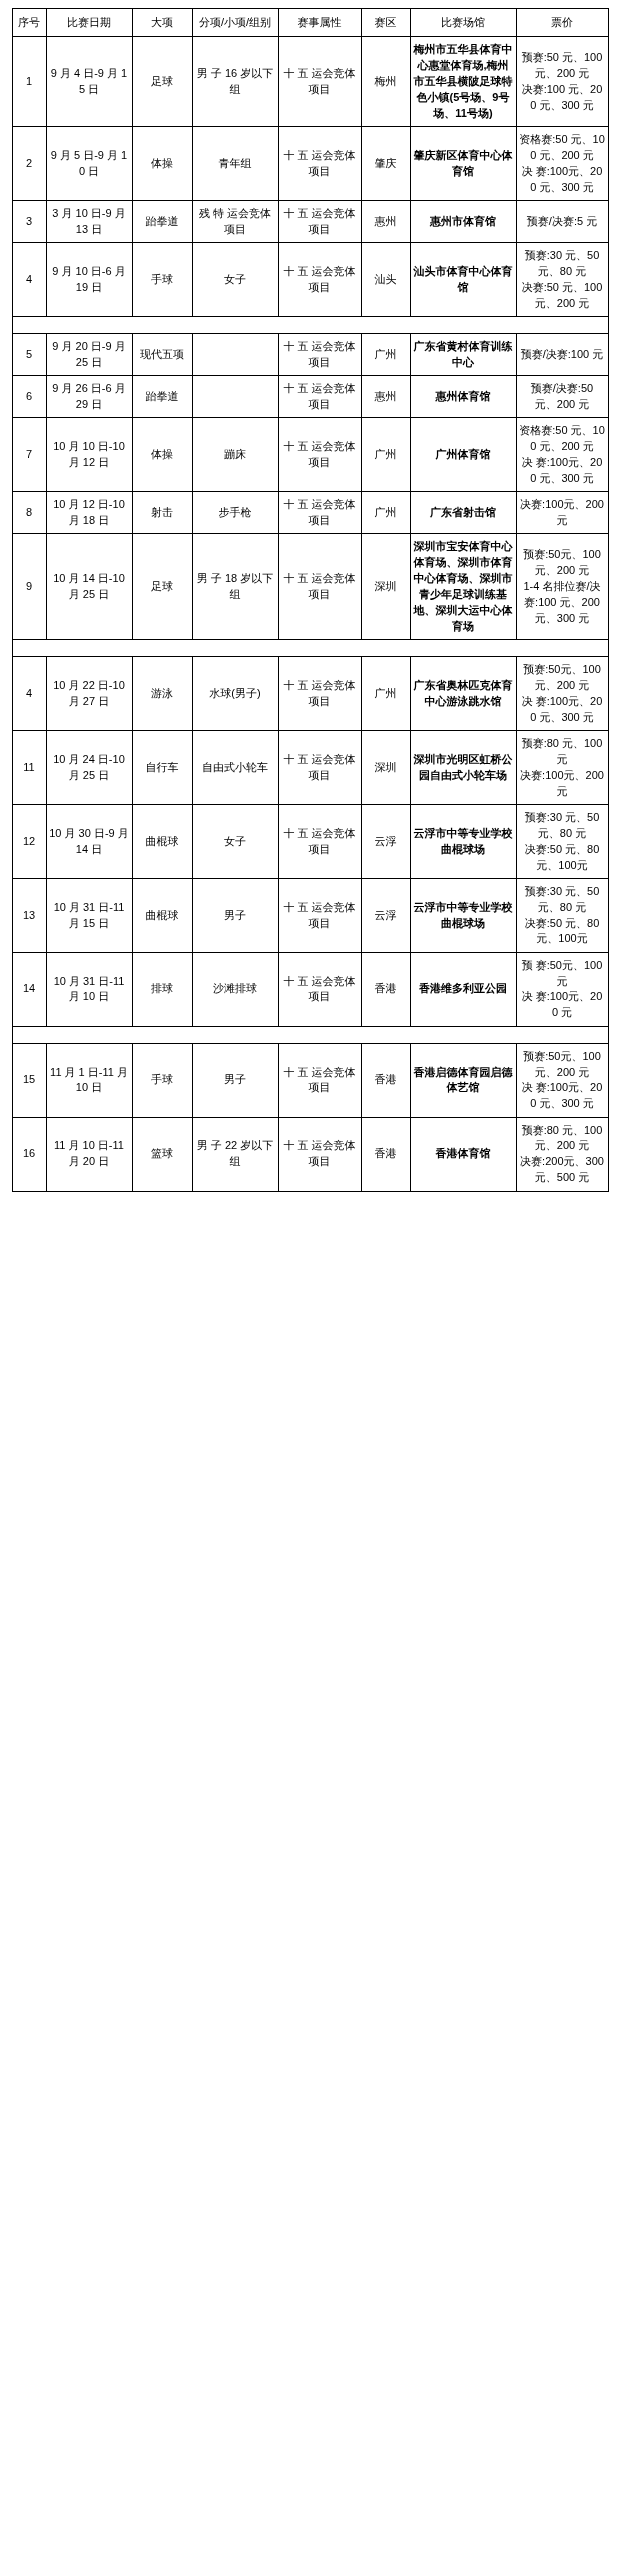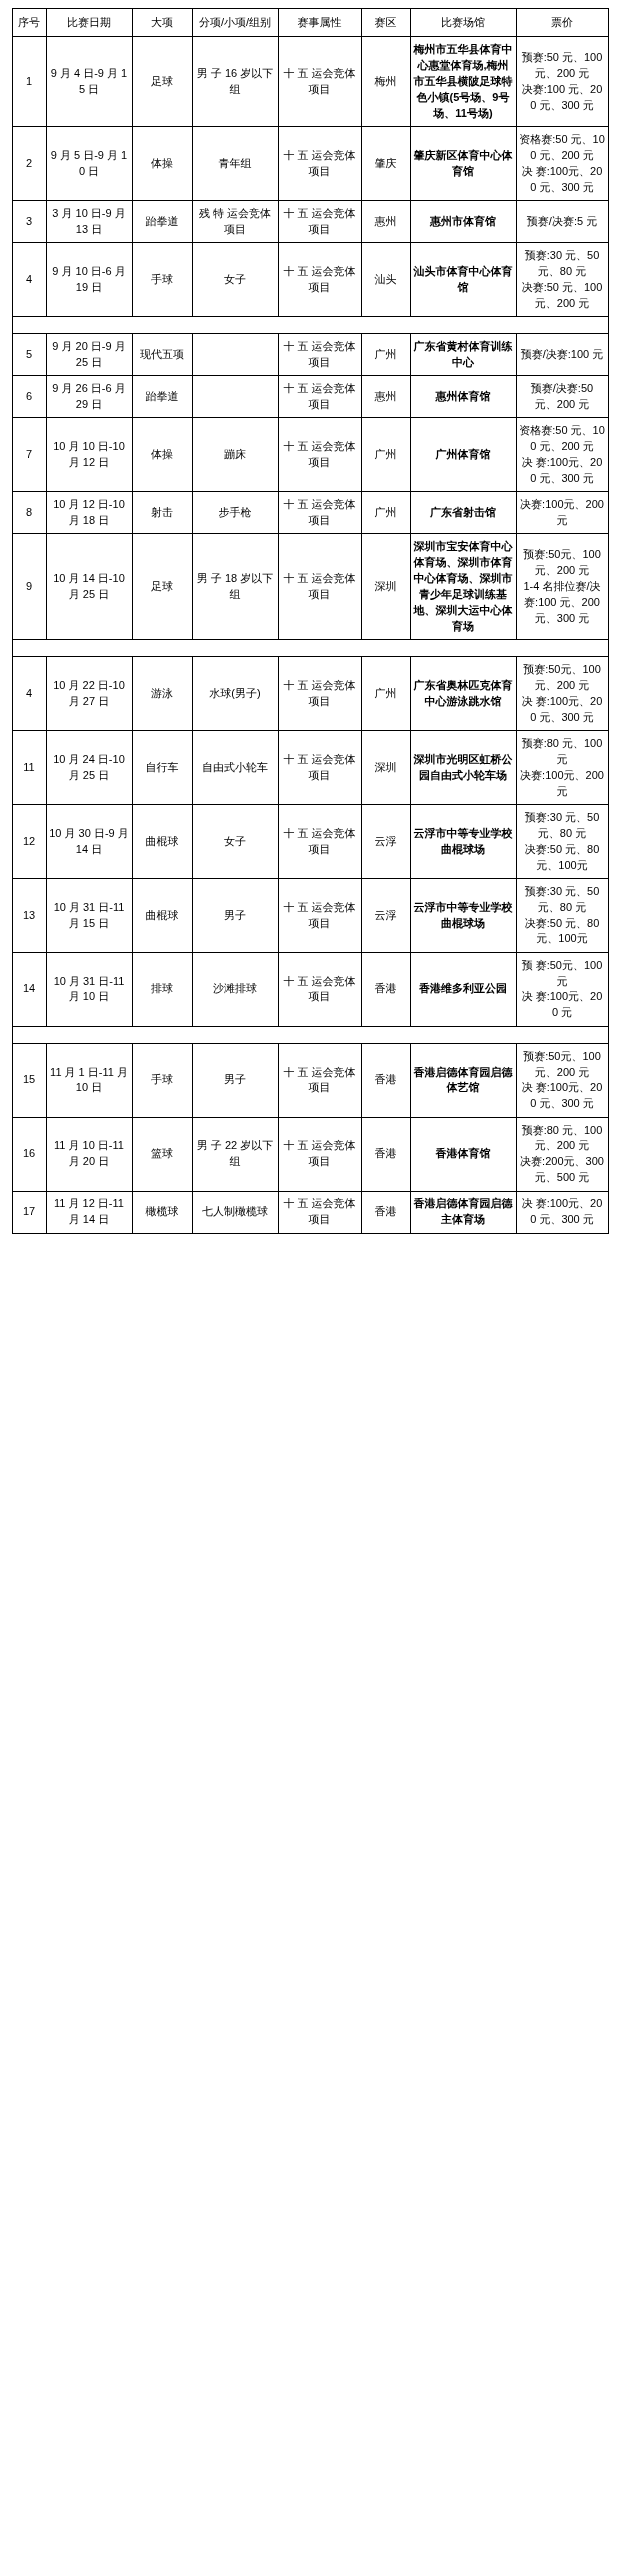"17" tr { html: <tr> <td>17</td> <td>11 月 12 日-11 月 14 日</td> <td>橄榄球</td> <td>七人制橄榄球</td> <td>十 五 运会竞体项目</td> <td>香港</td> <td>香港启德体育园启德主体育场</td> <td>决 赛:100元、200 元、300 元</td> </tr> -> none }
